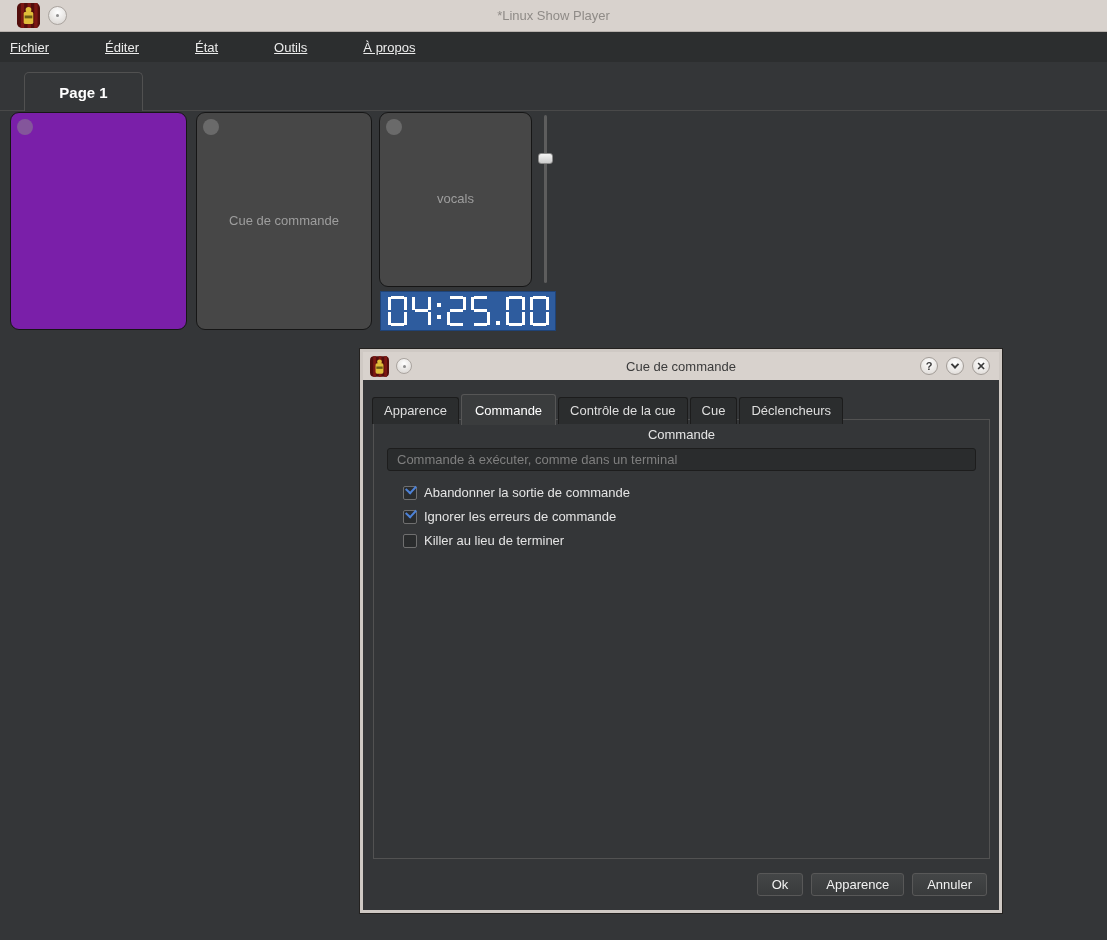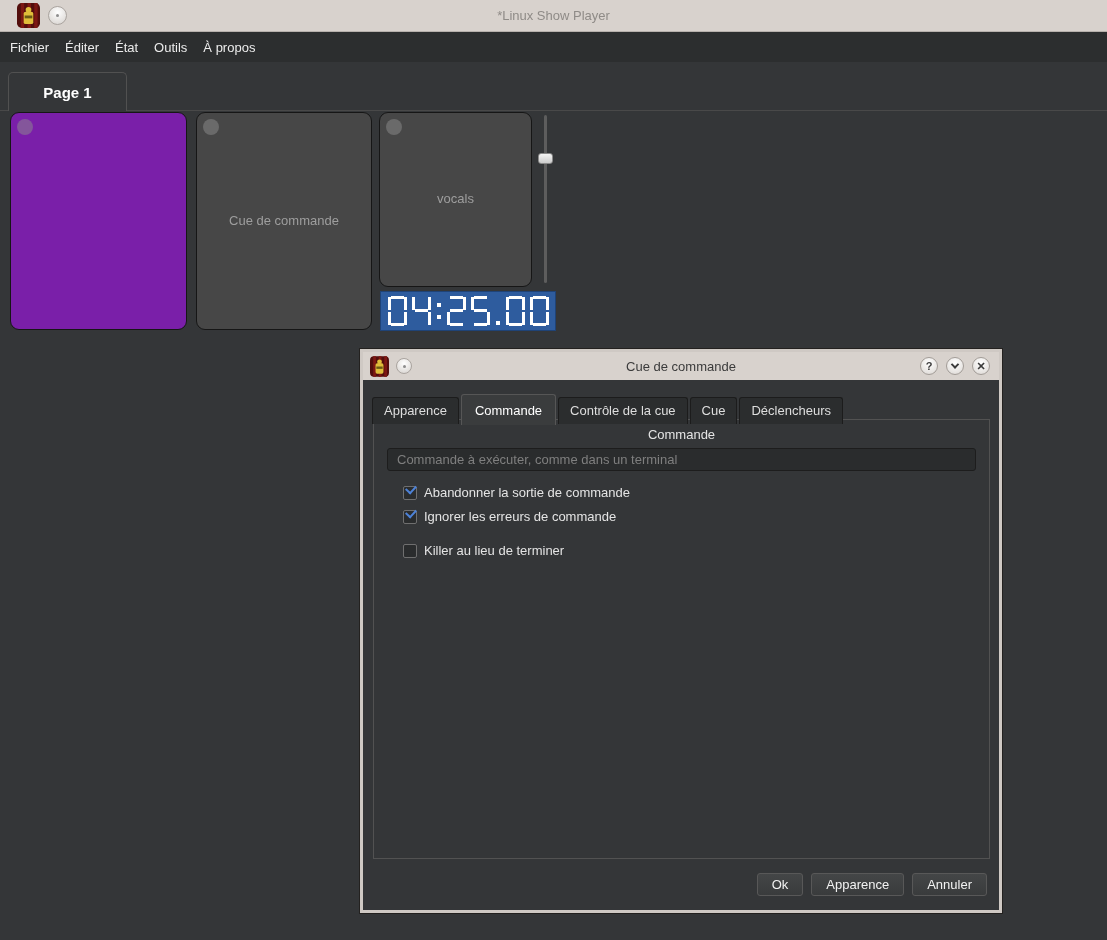"Fichier" .menu-item { padding: 7px 8px -> 7px 28px; text-decoration: none -> underline }
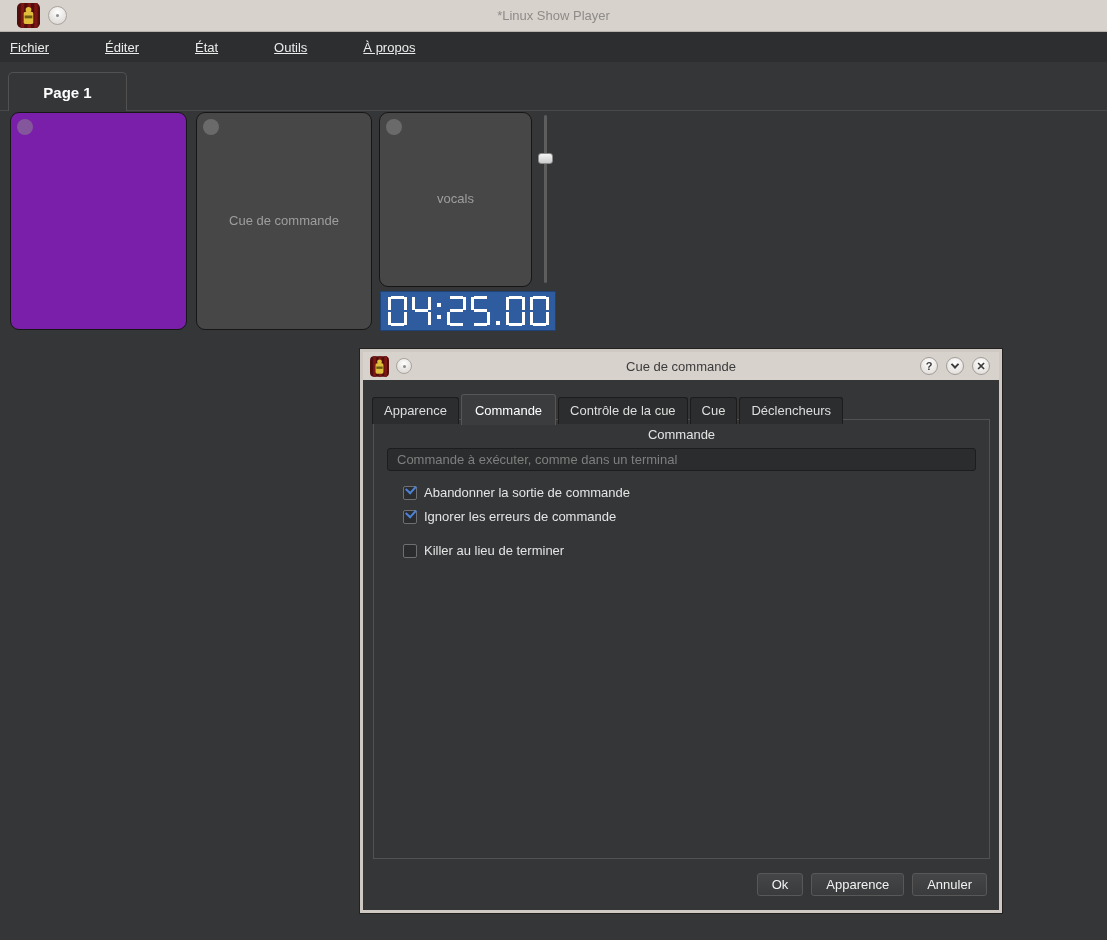"Page 1" .tabbar { margin-left: none -> 16px }
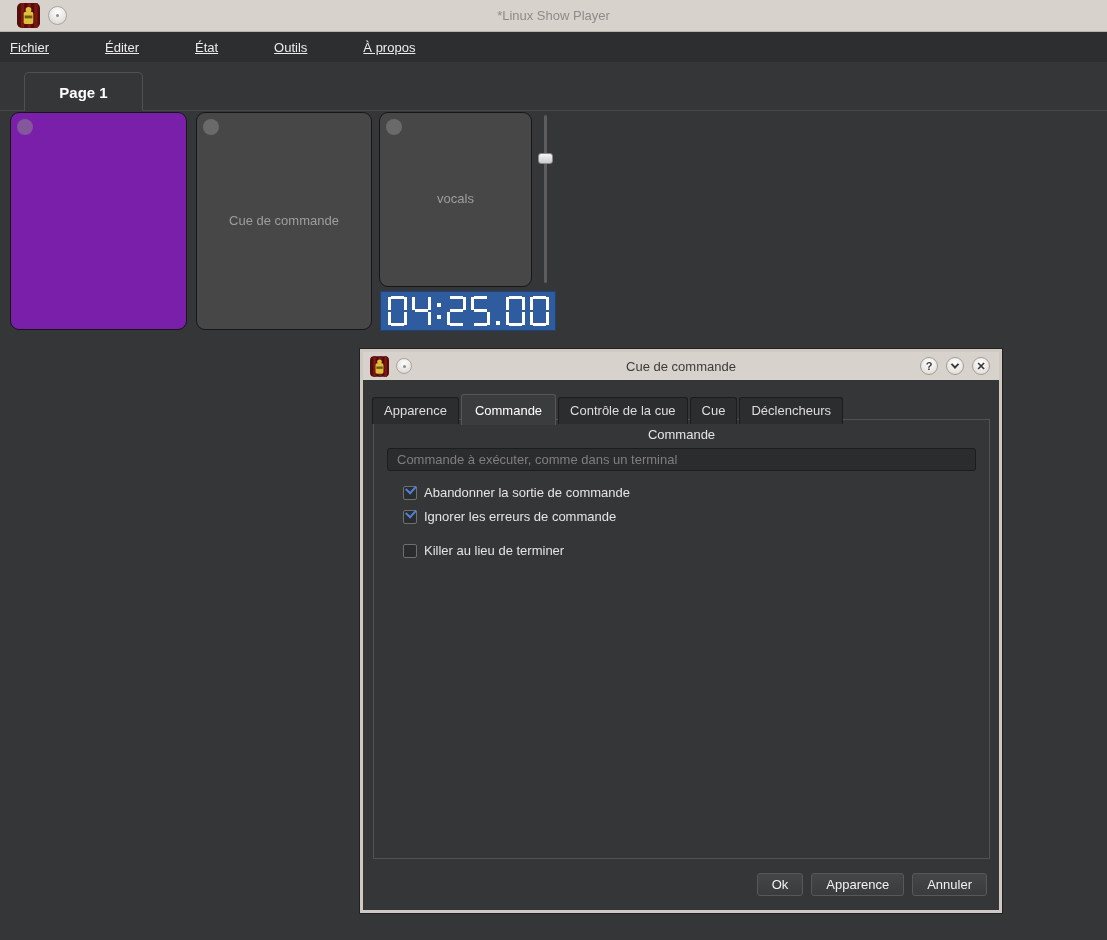"Killer au lieu de terminer" div.checkbox-row { top: 123px -> 113px }
